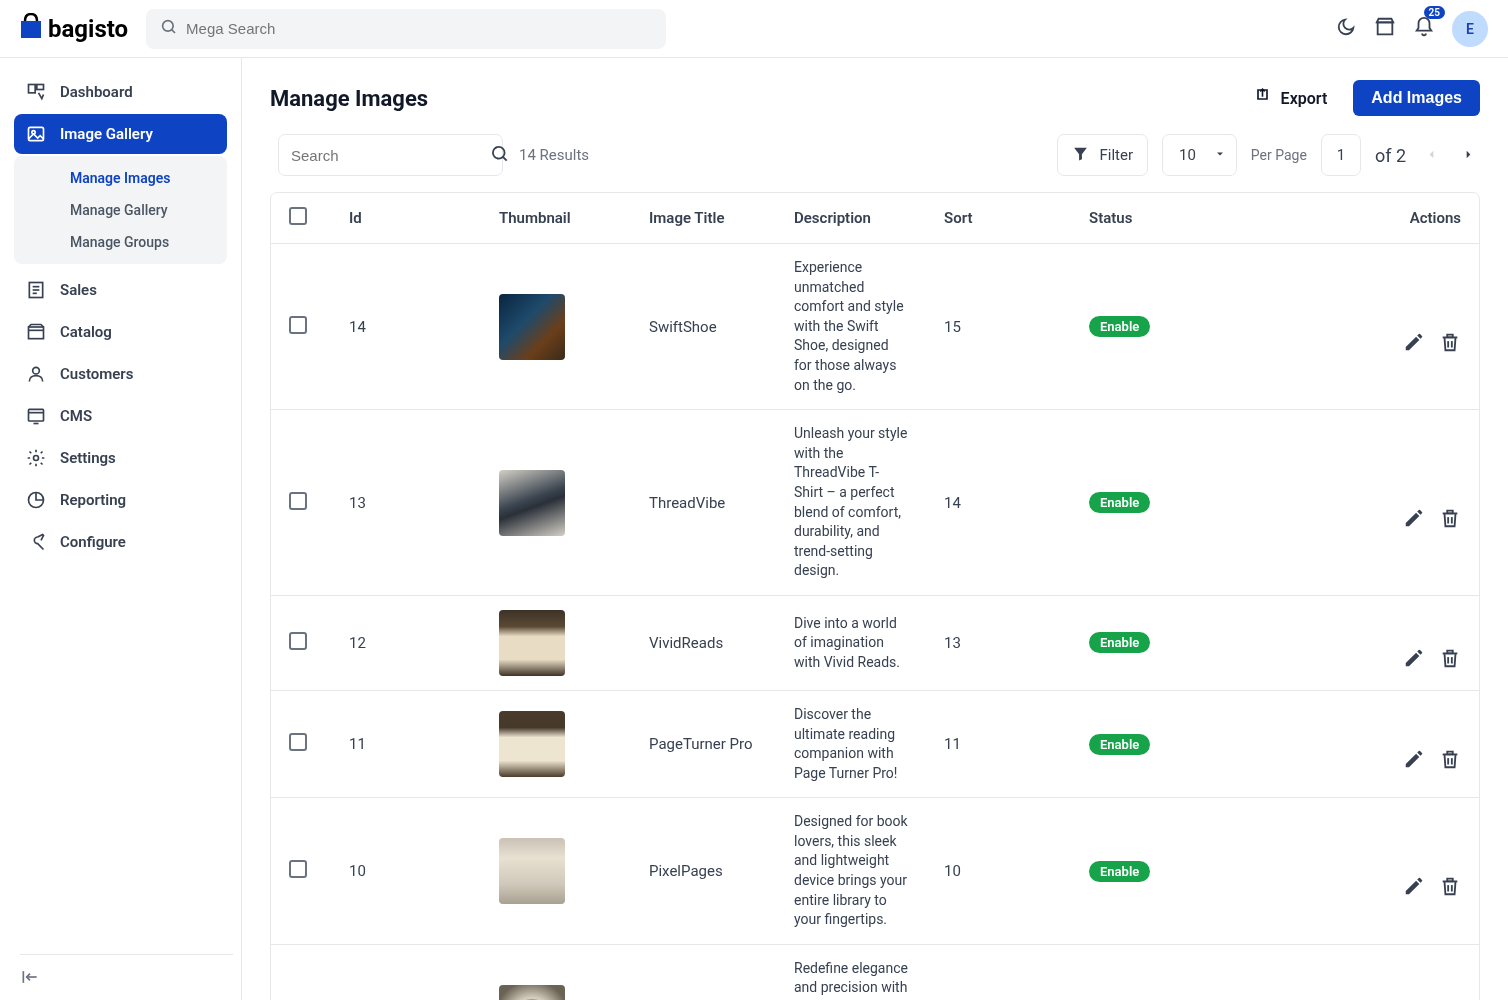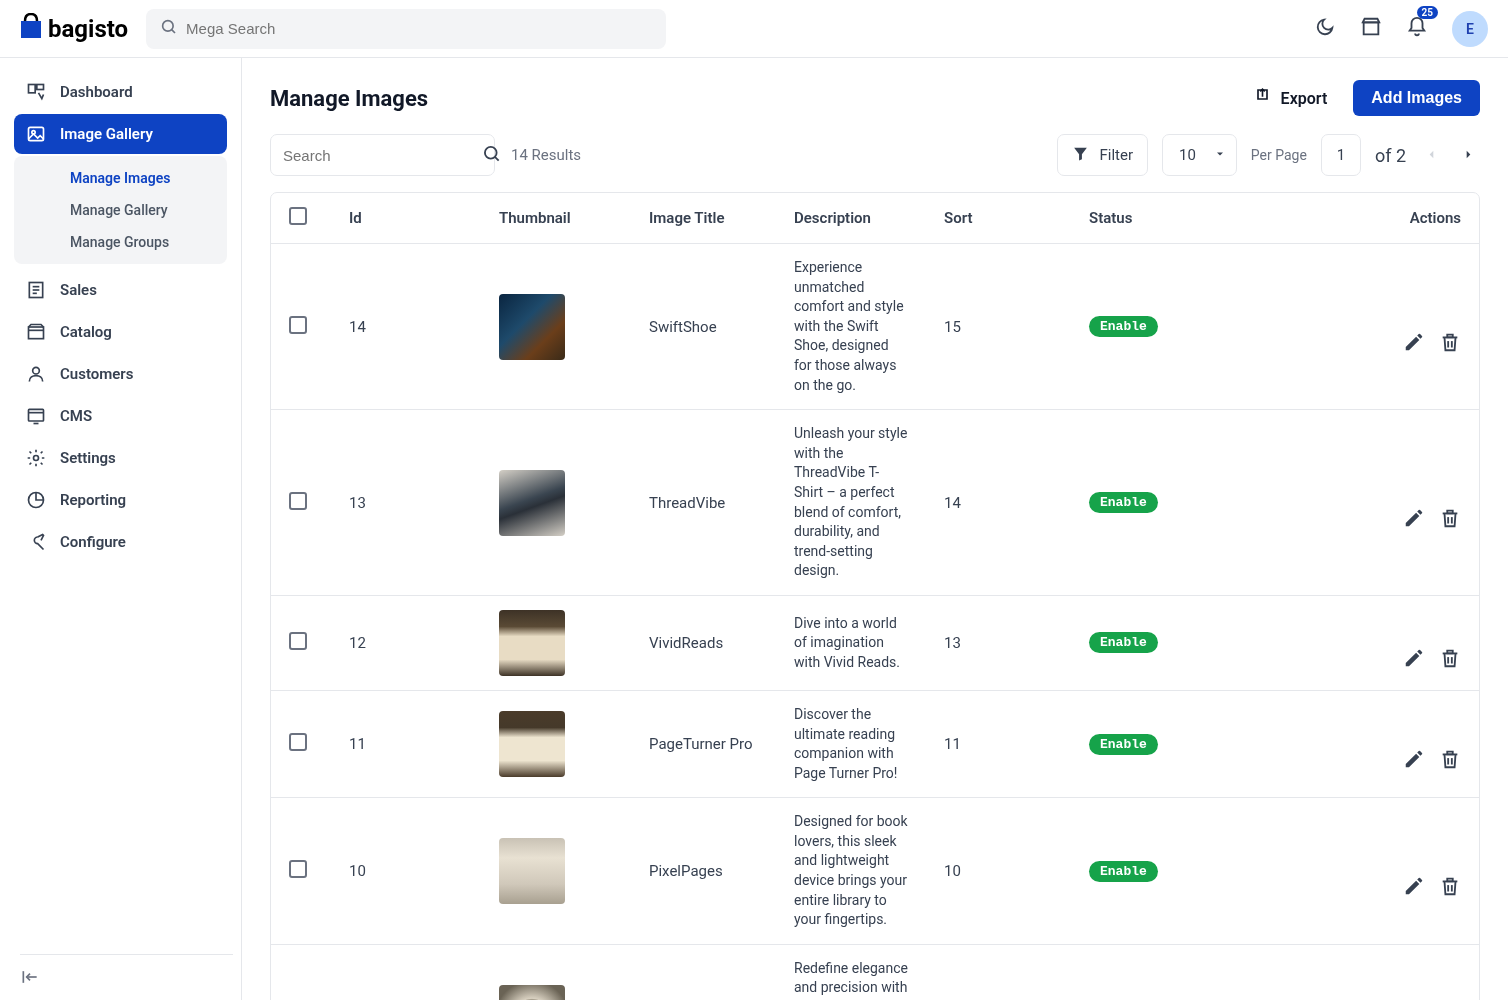"25" .topbar-right { gap: 24px -> 17px }
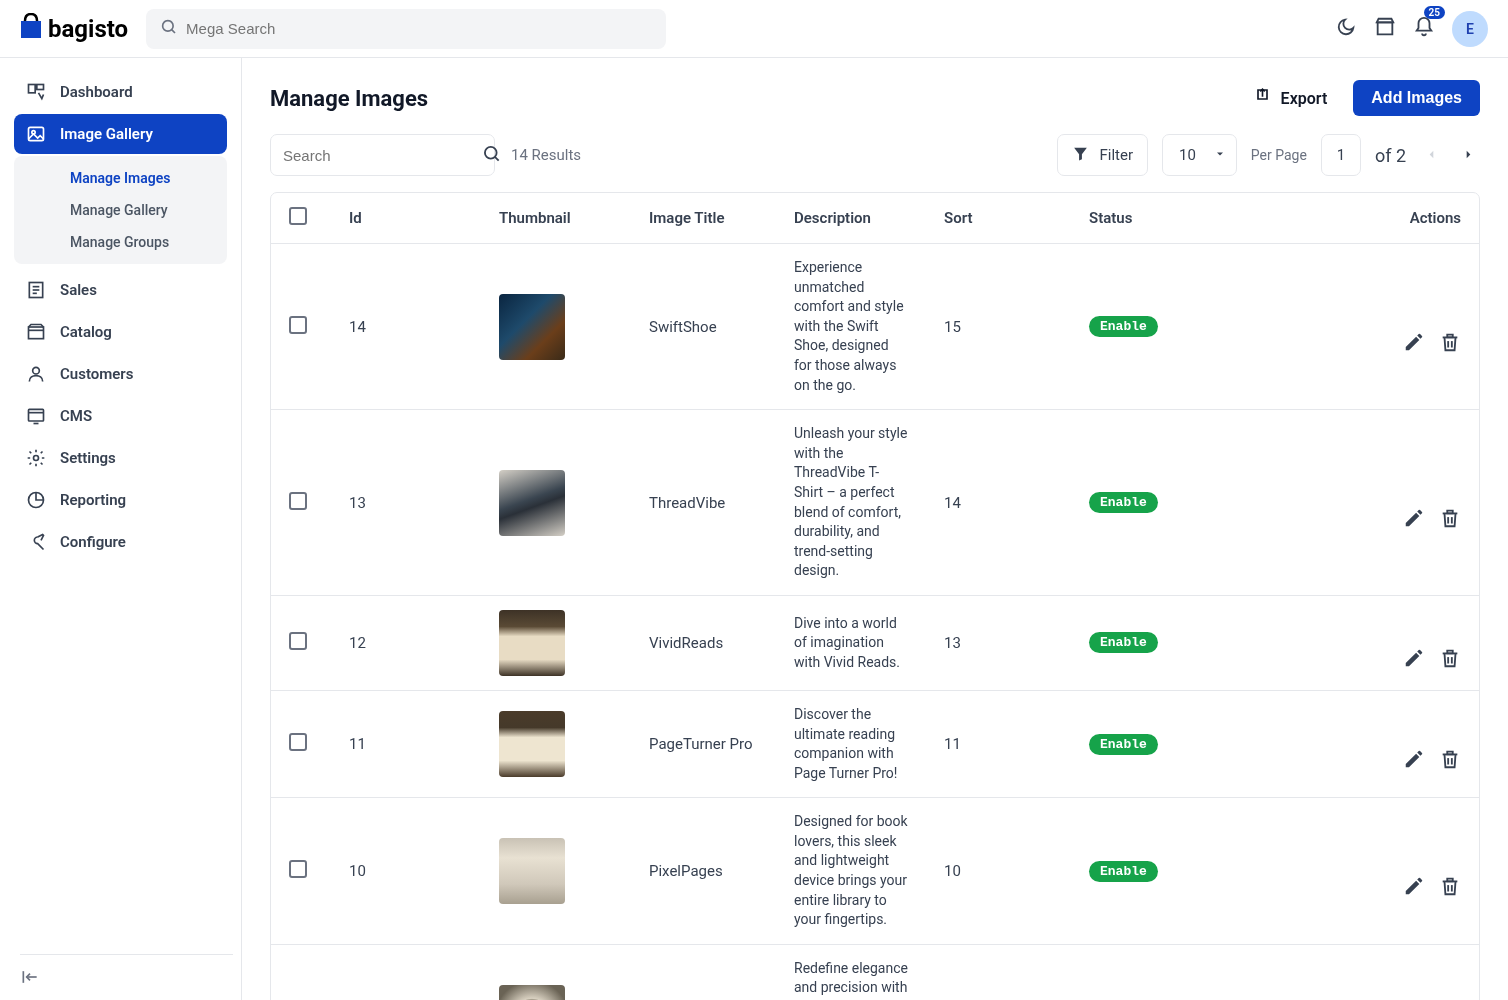"Search" .search-box { margin-left: none -> 8px }
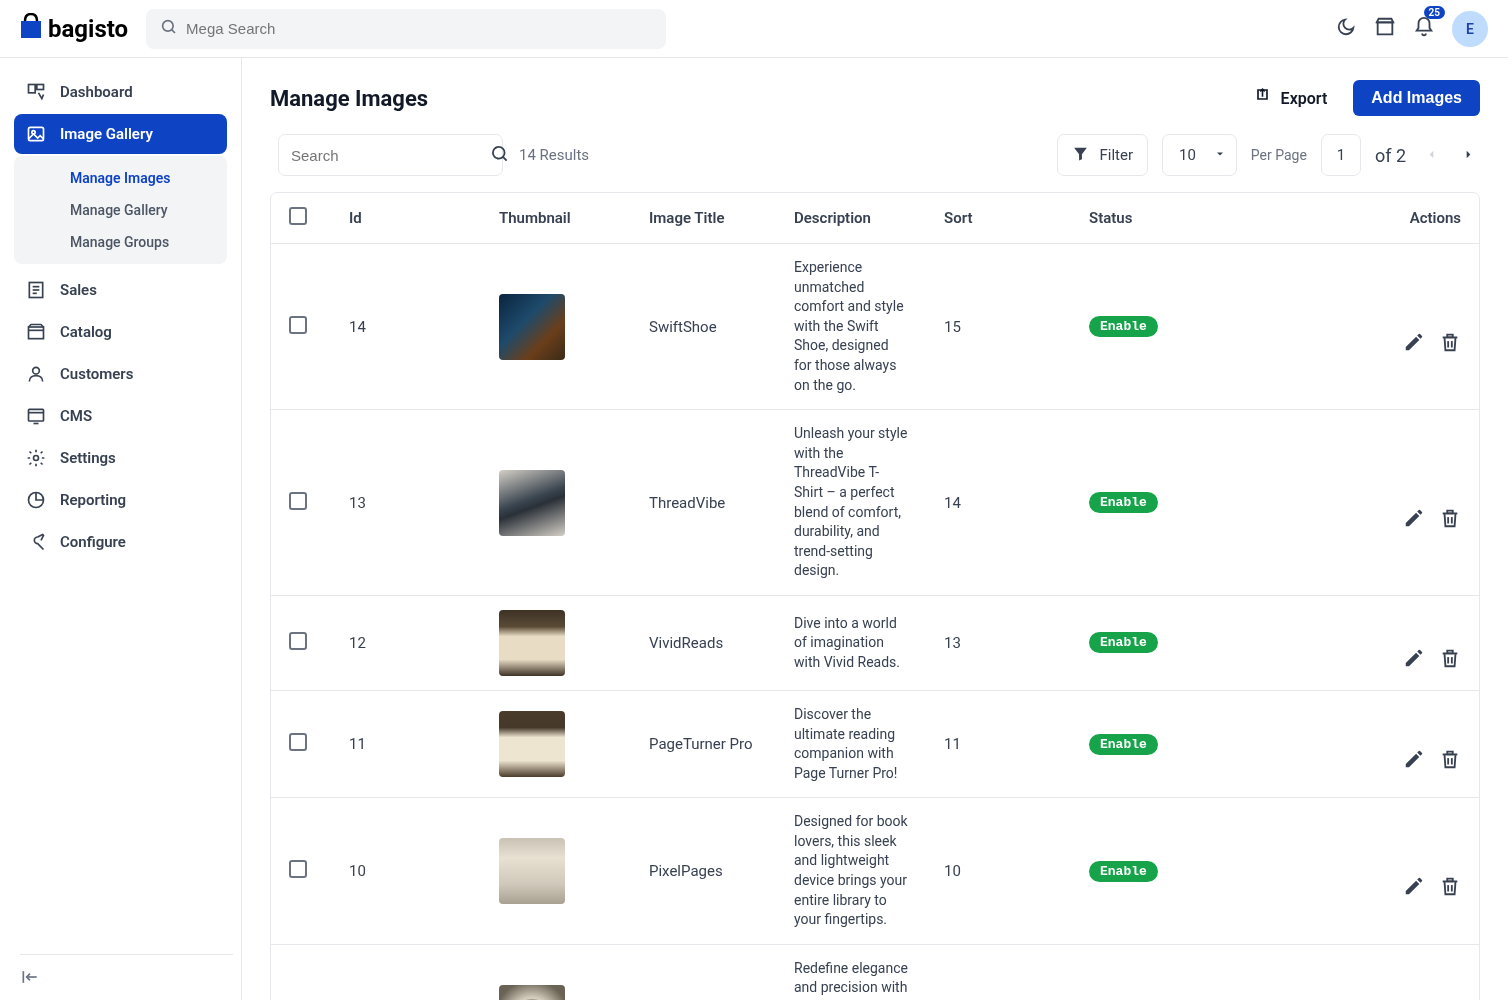"Enable" .status-pill { font-family: Liberation Mono, monospace -> none }
